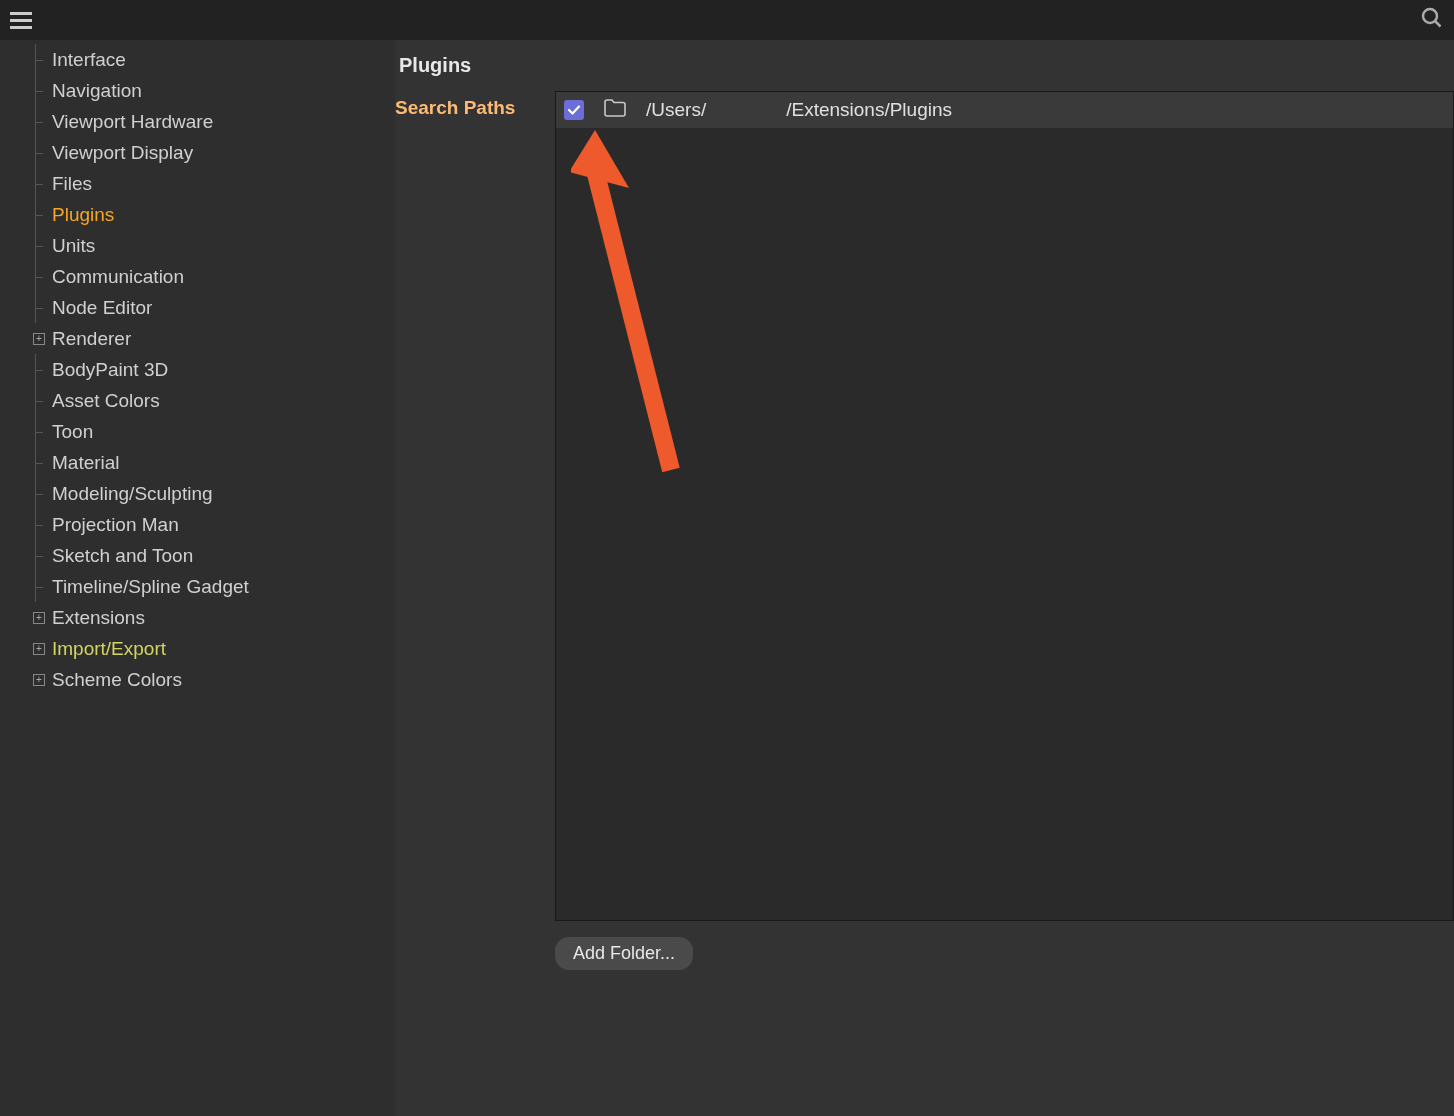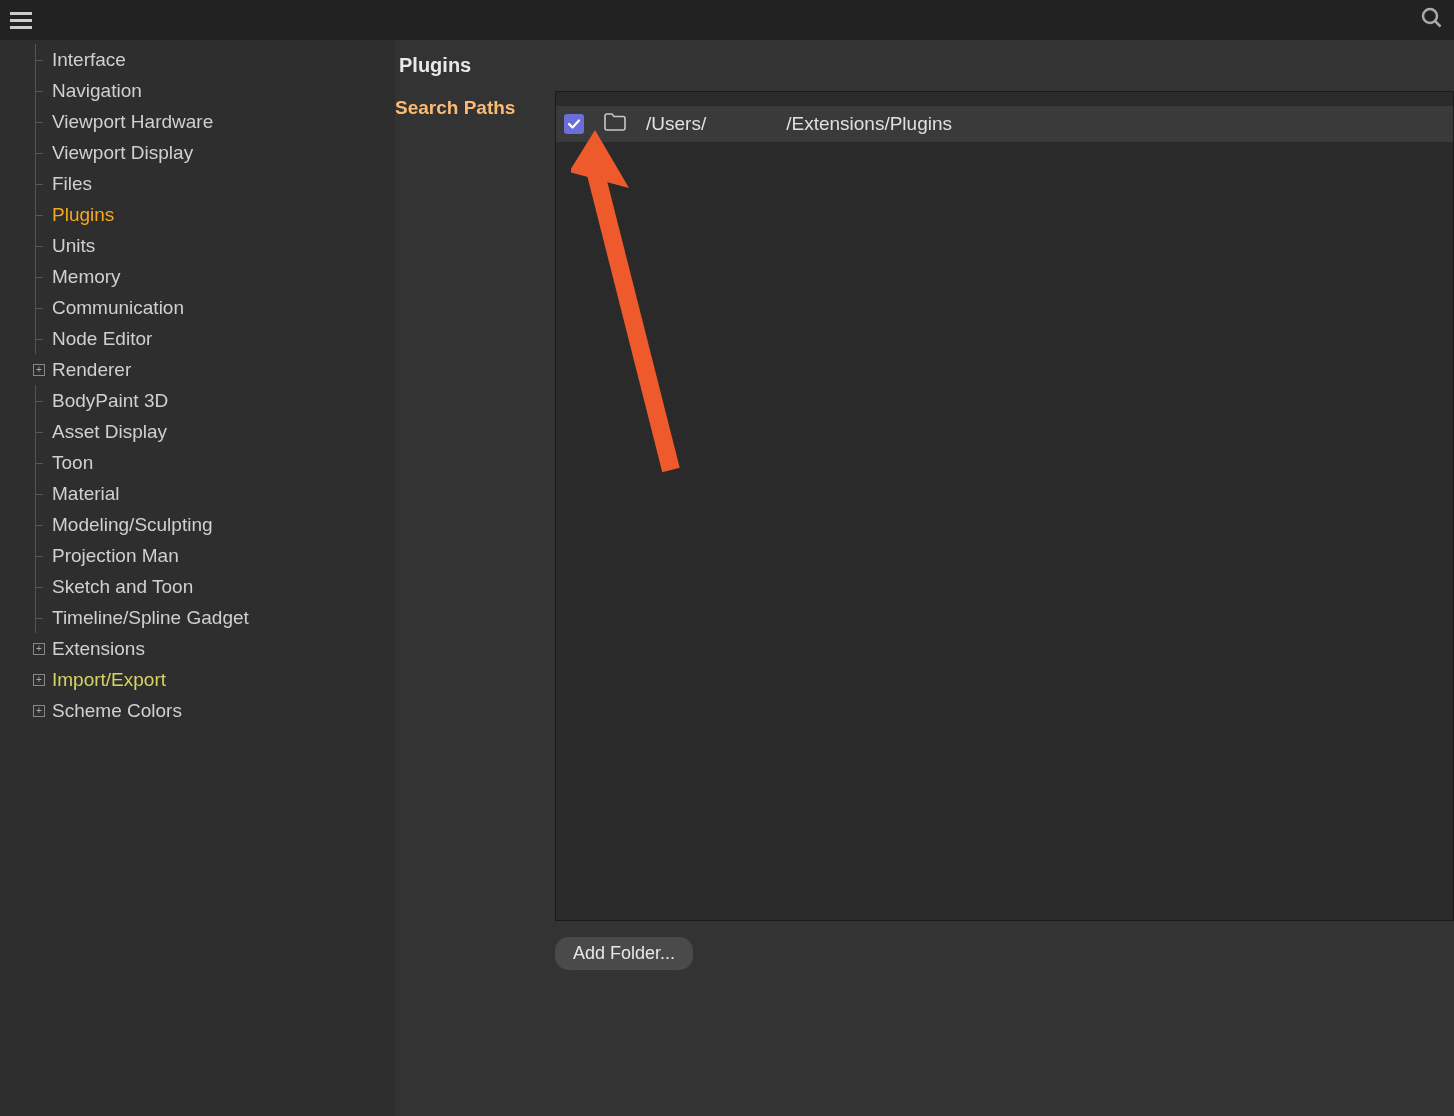"/Users/" .path-row { margin-top: 14px -> none }
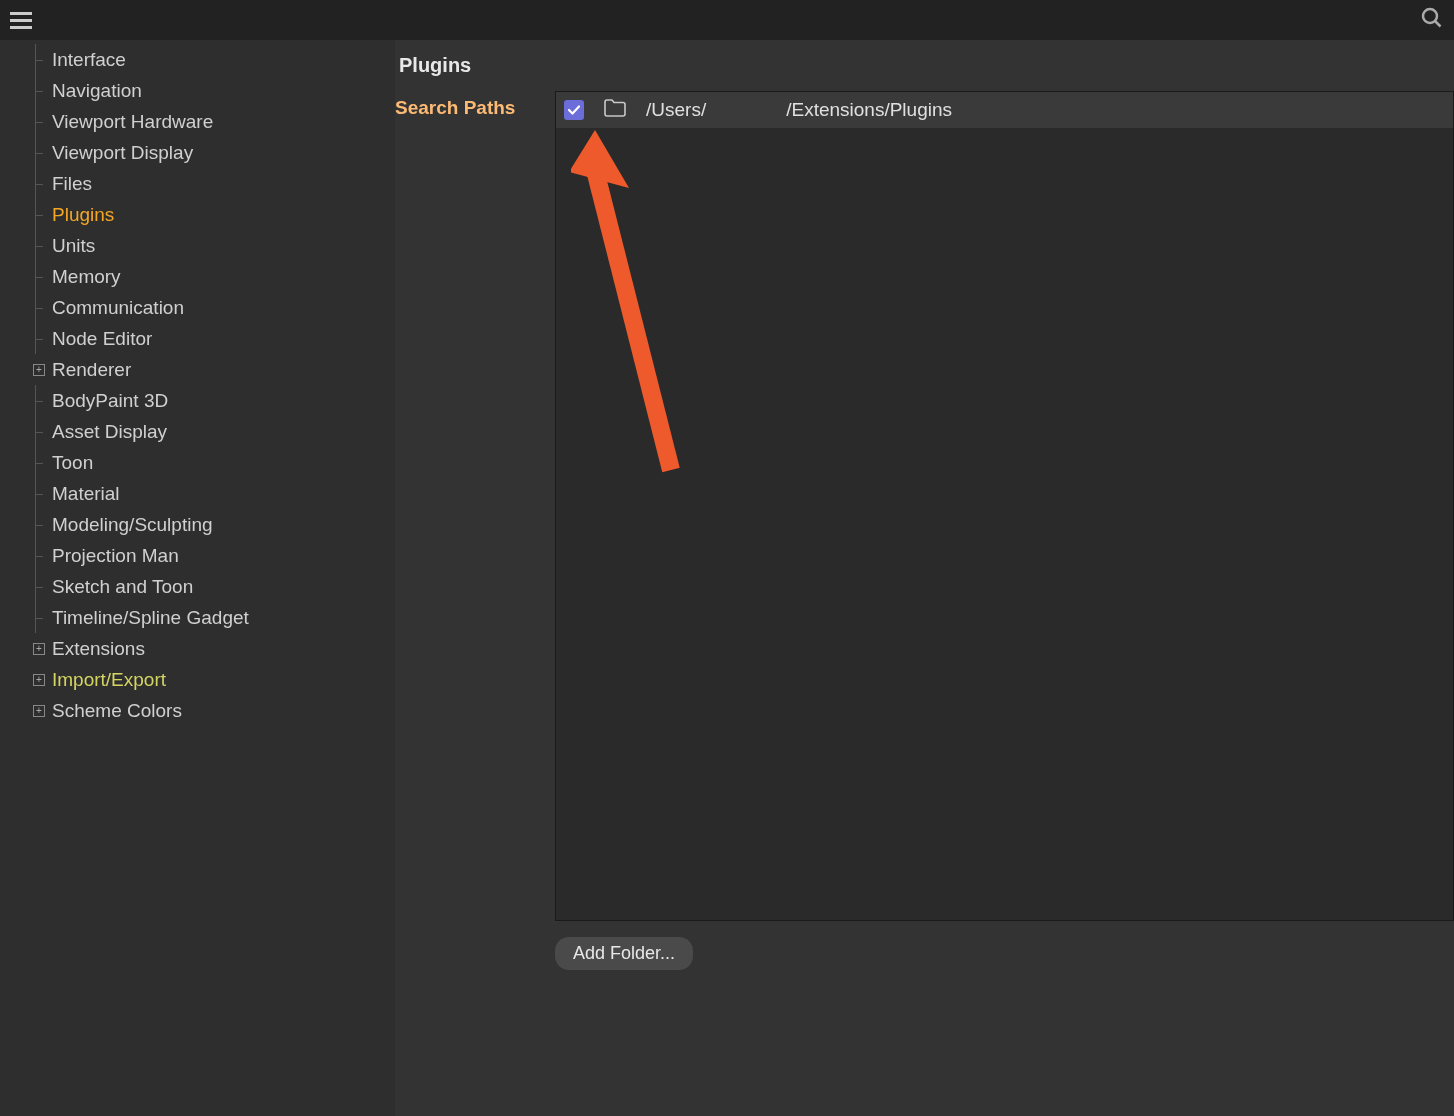"Memory" div.tree-item { html: <div> <div> <div></div> </div> <span>Memory</span> </div> -> none }
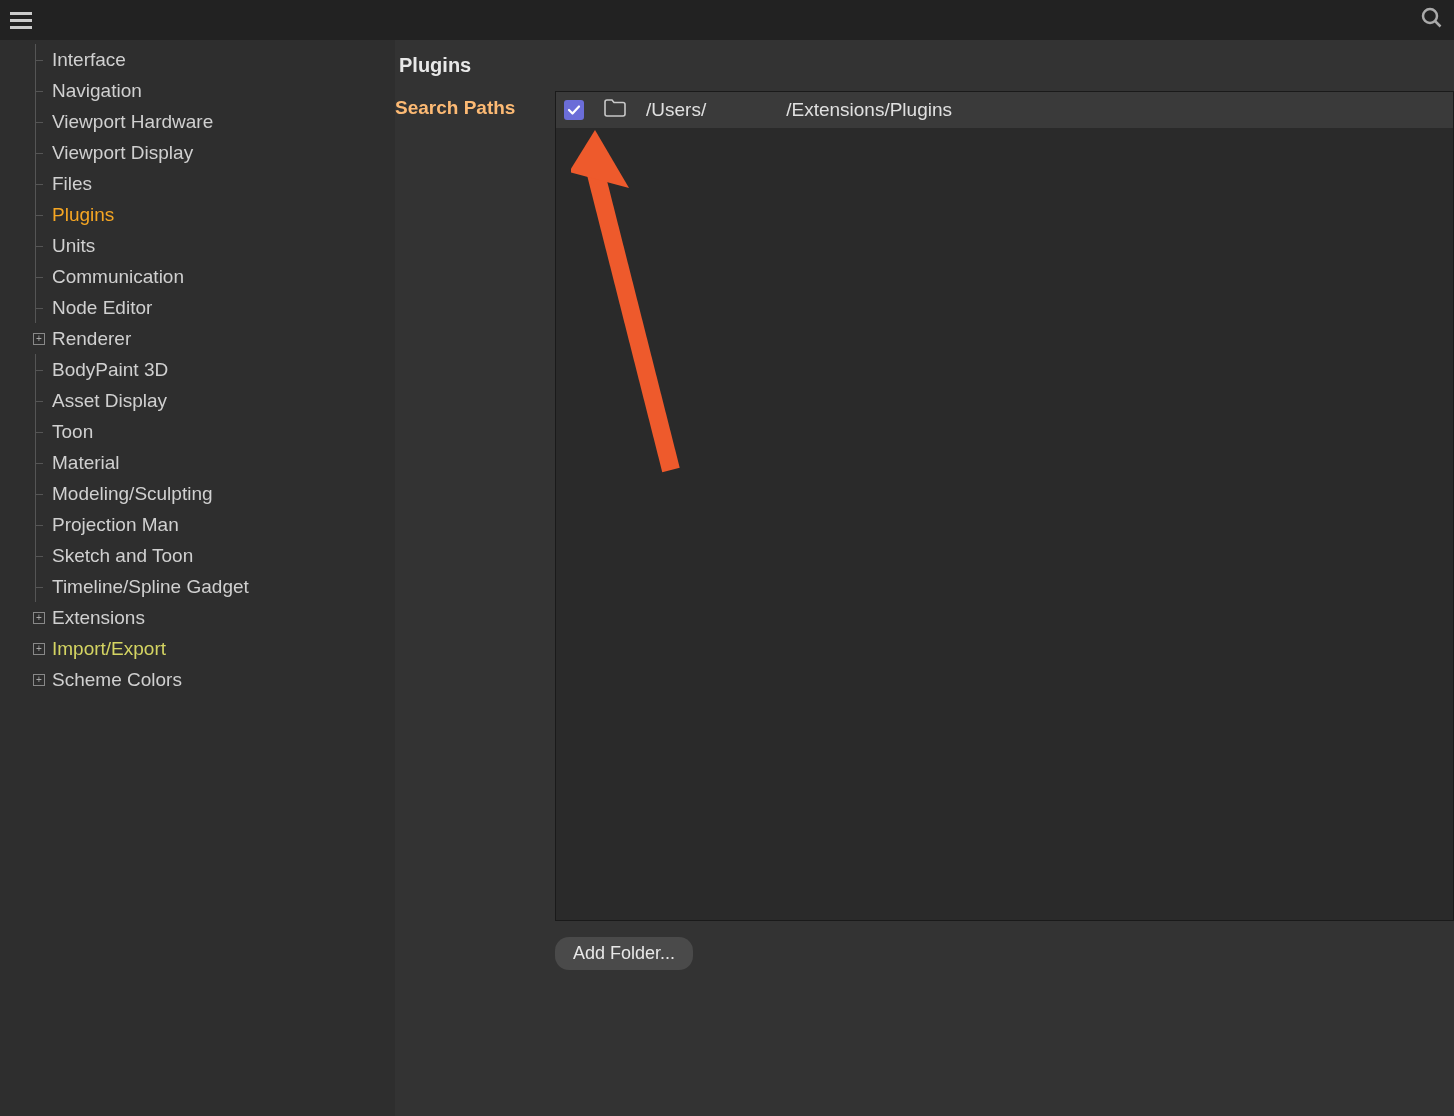"Asset Display" span.tree-label { text: Display -> Colors }
